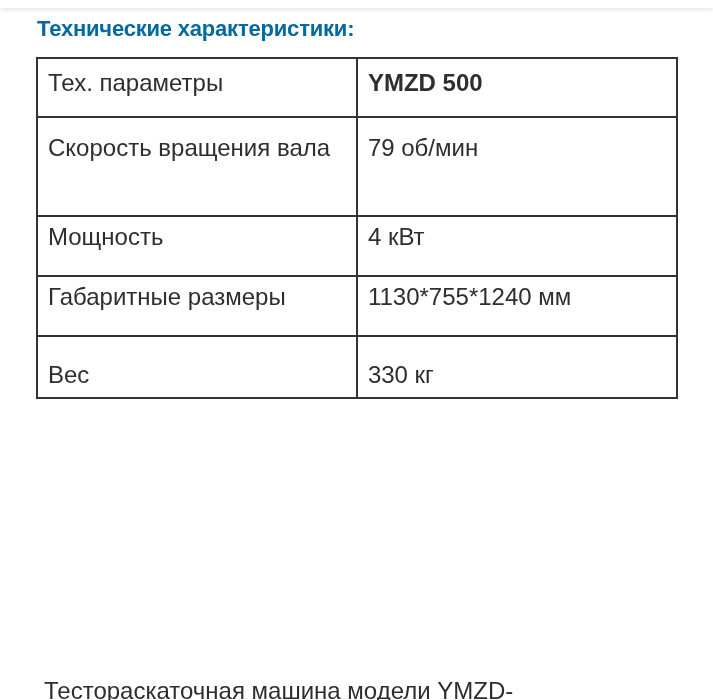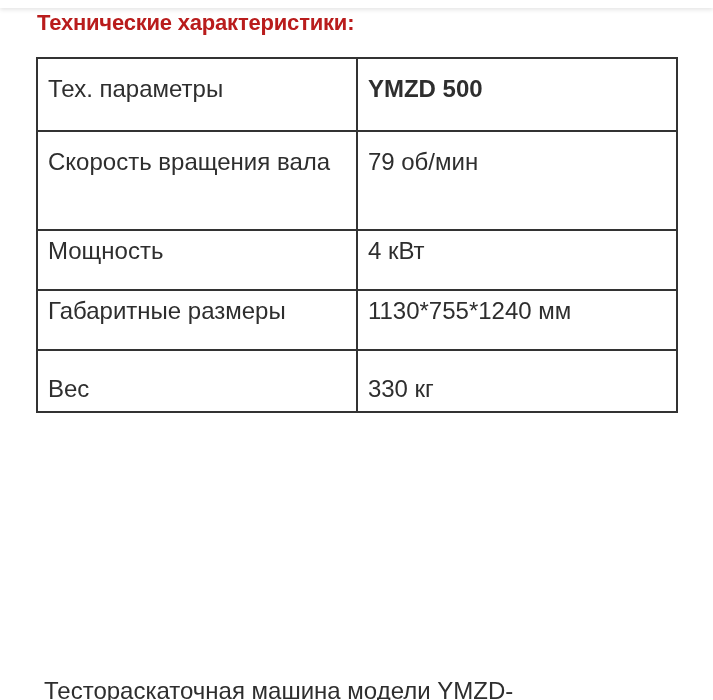"Технические характеристики:" .heading { color: #b91c1c -> #0369a1; top: 9px -> 15px }
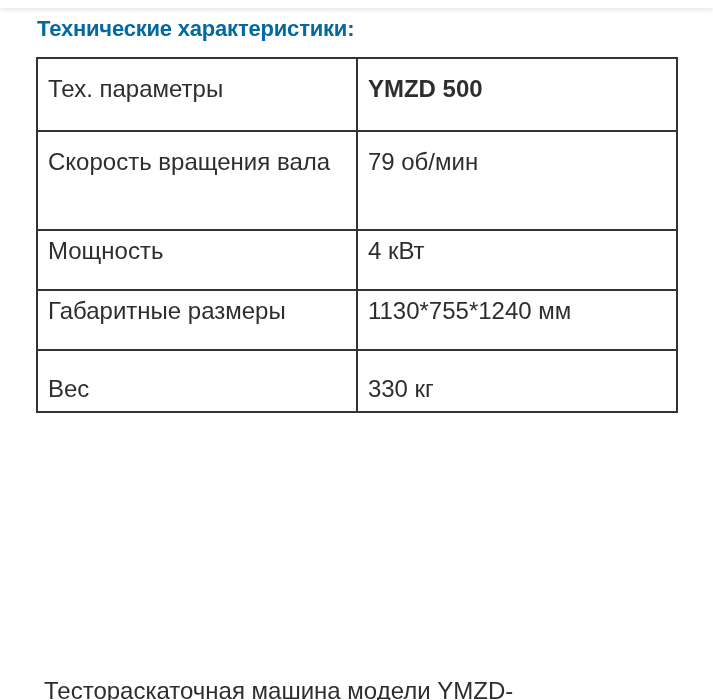"Тех. параметры" tr.r-head td { height: 73px -> 59px; padding-top: 10px -> 4px }
